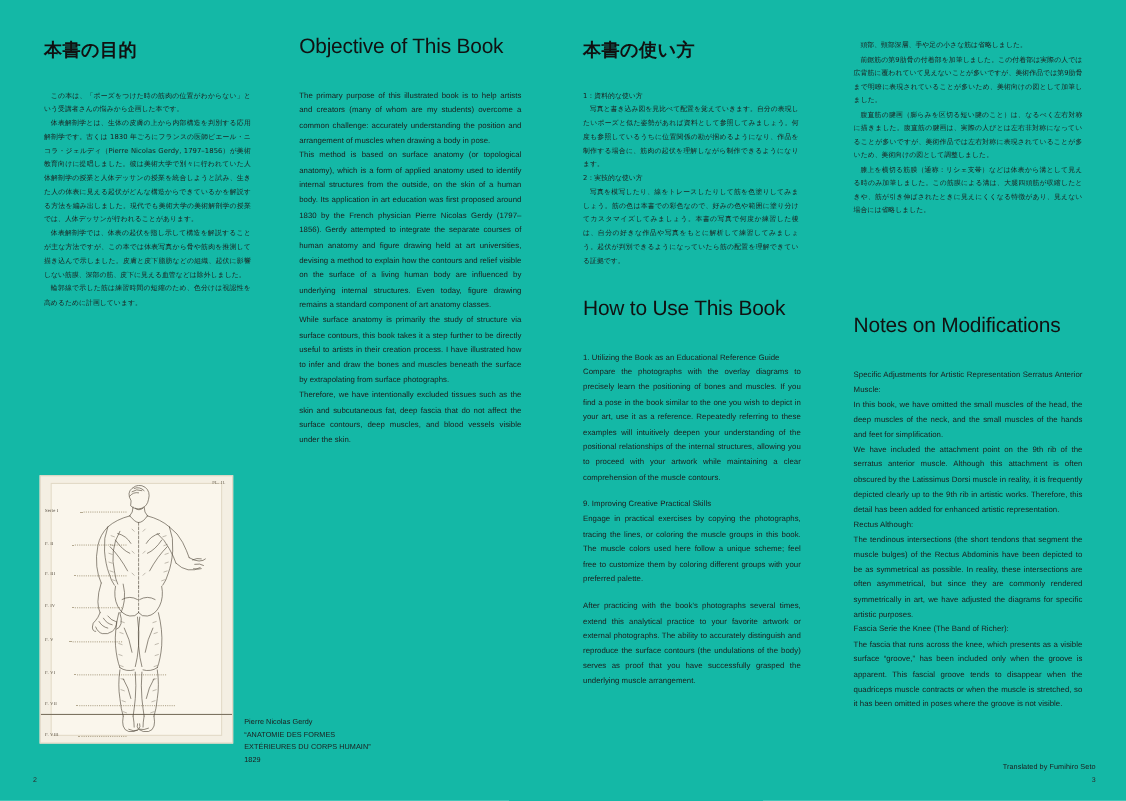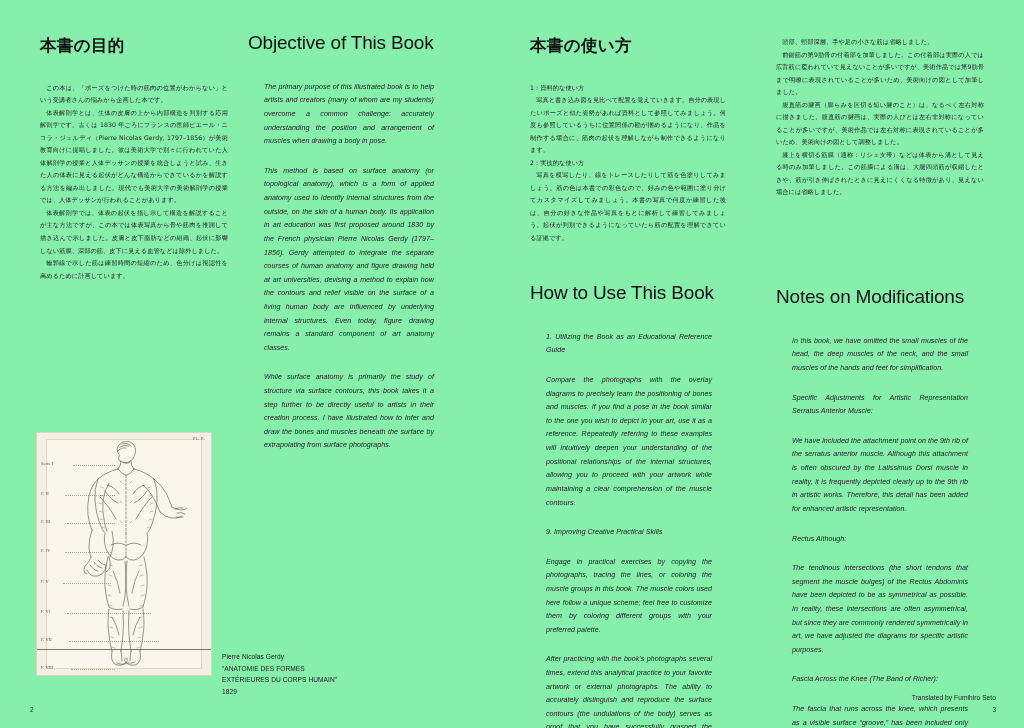"本書の目的" .spread { background: #86efac -> #14b8a6 }
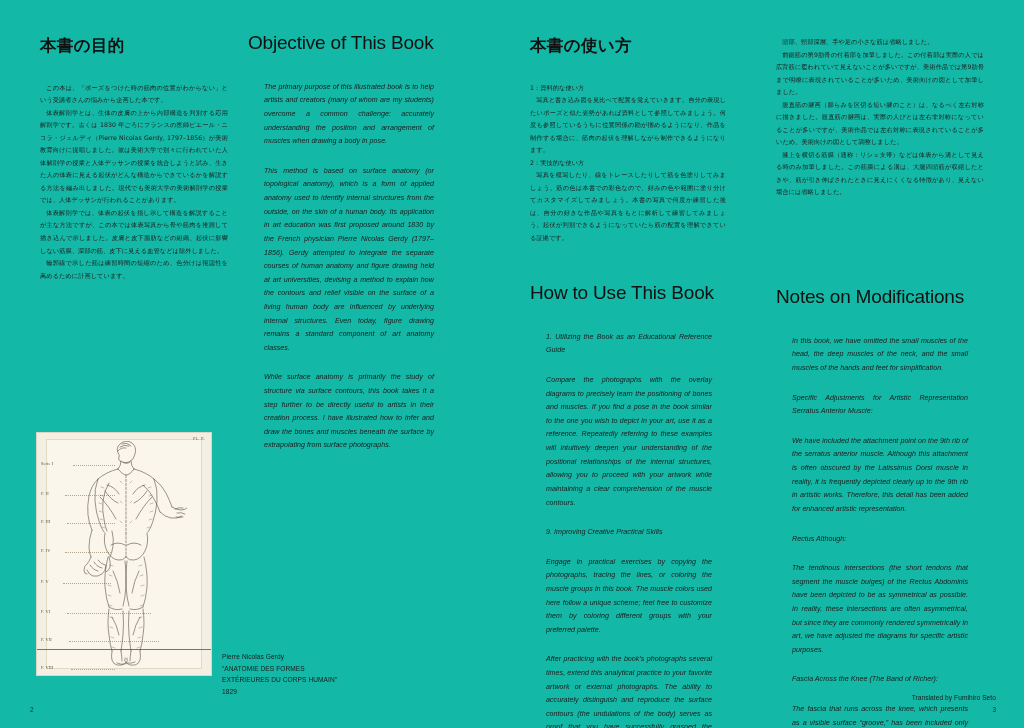"Objective of This Book" div.col { left: 248px -> 272px }
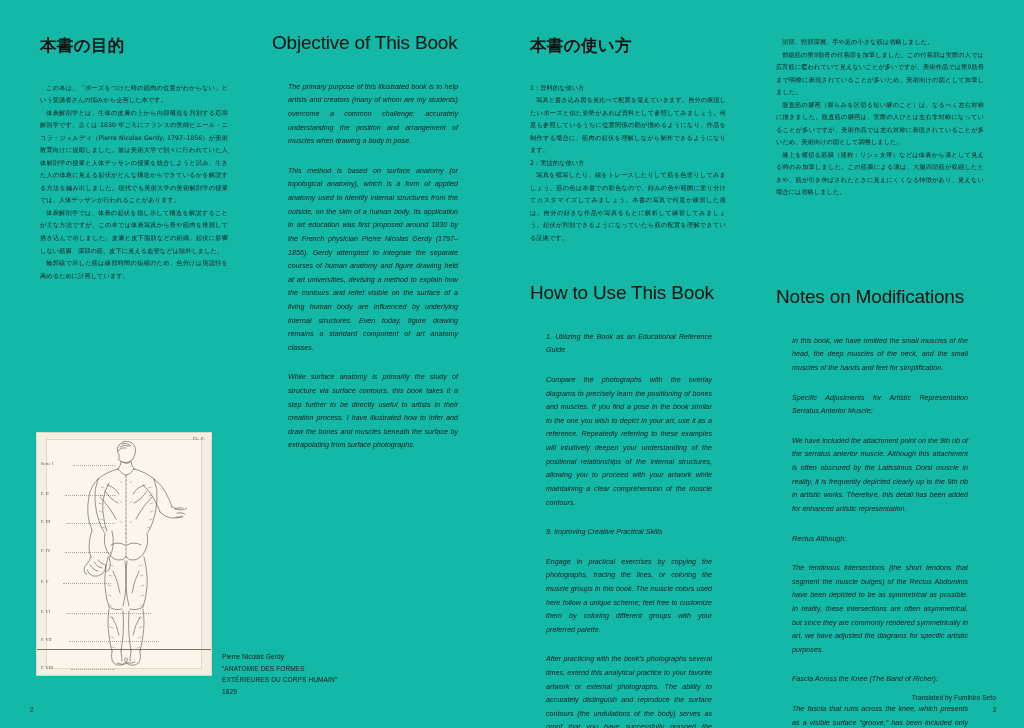"The primary purpose of this" .en-body p { font-style: italic -> none; margin: 16px -> 0 }
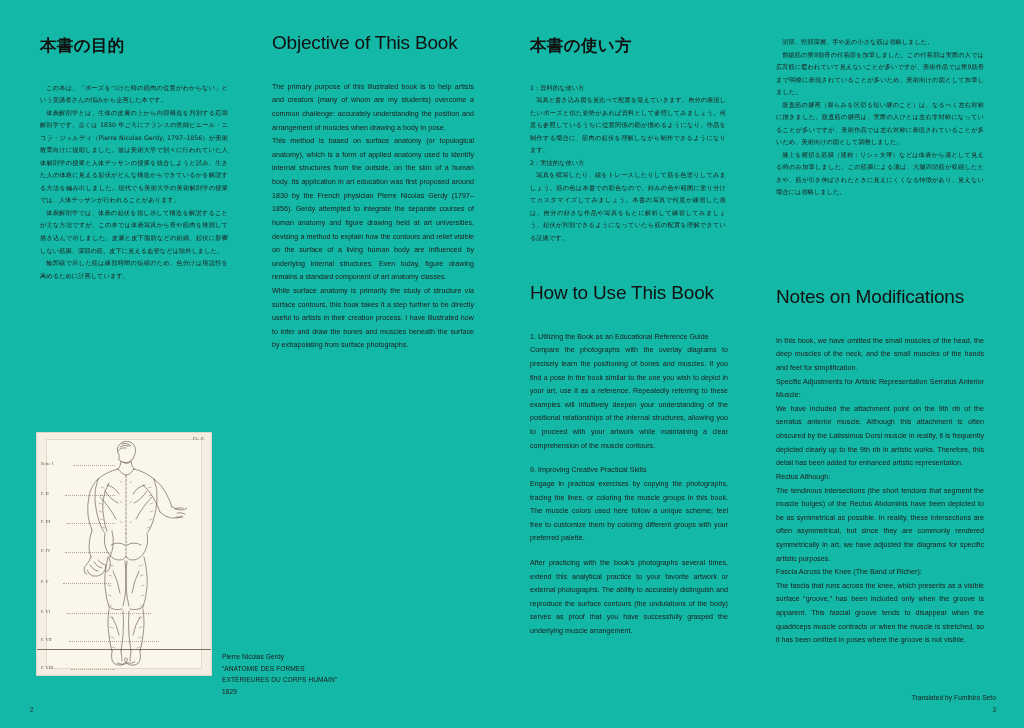"How to Use This Book" div.col { top: 282px -> 270px }
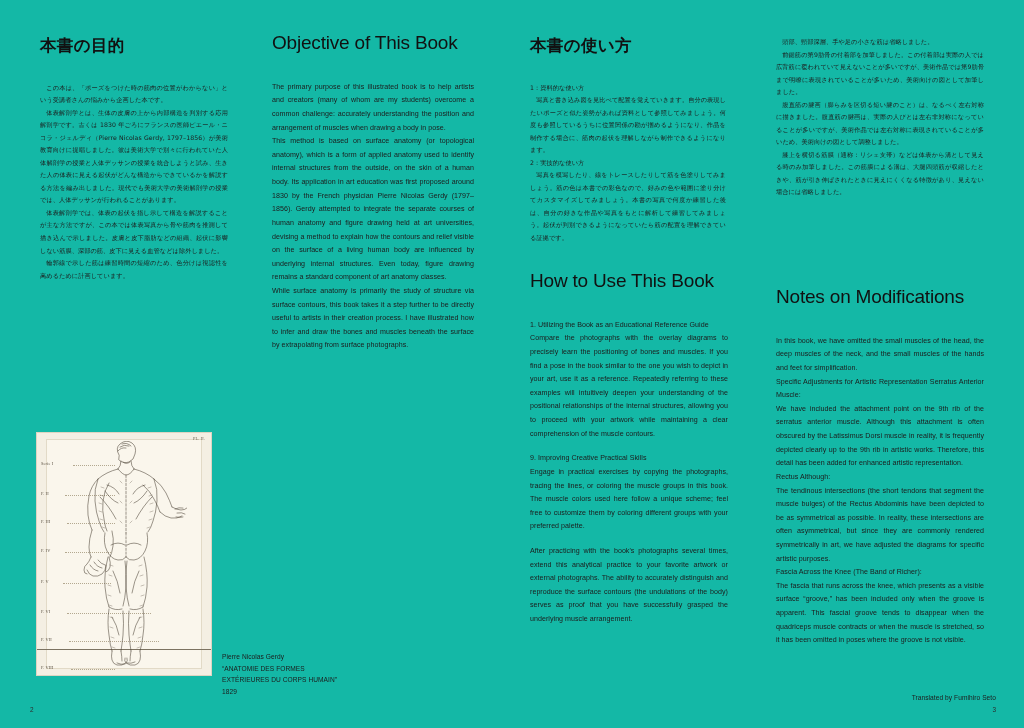"Therefore, we have intentionally" p { html: none -> <p>Therefore, we have intentionally excluded tissues such as the skin and subcutaneous fat, deep fascia that do not affect the surface contours, deep muscles, and blood vessels visible under the skin.</p> }
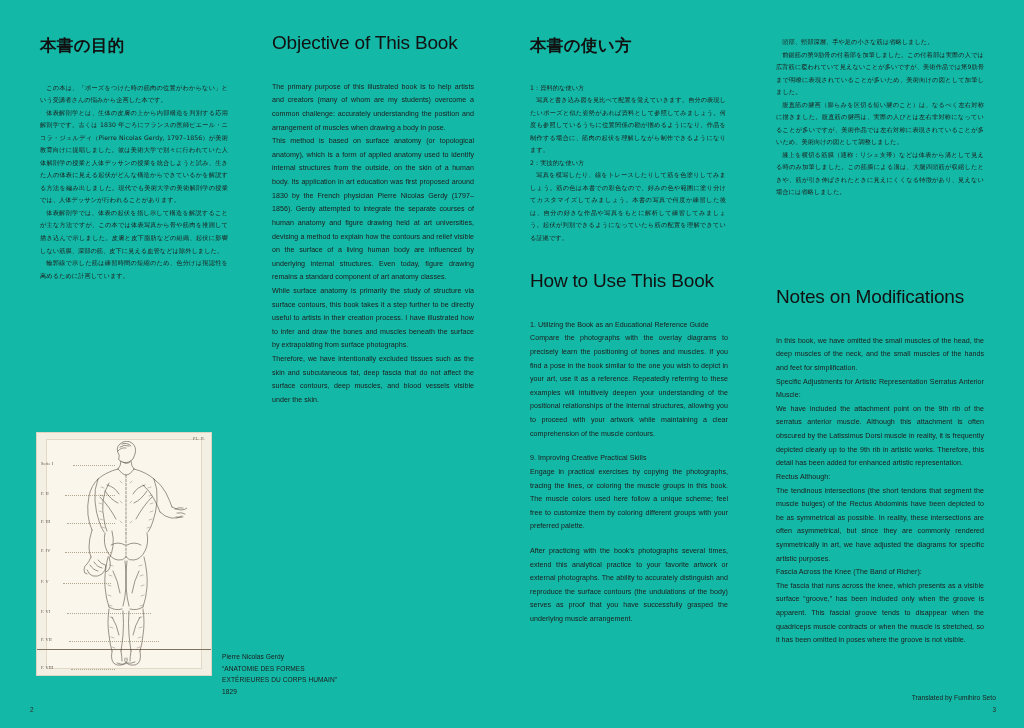"In this book, we have" p { order: before "Specific Adjustments for Artistic" -> after "Specific Adjustments for Artistic" }
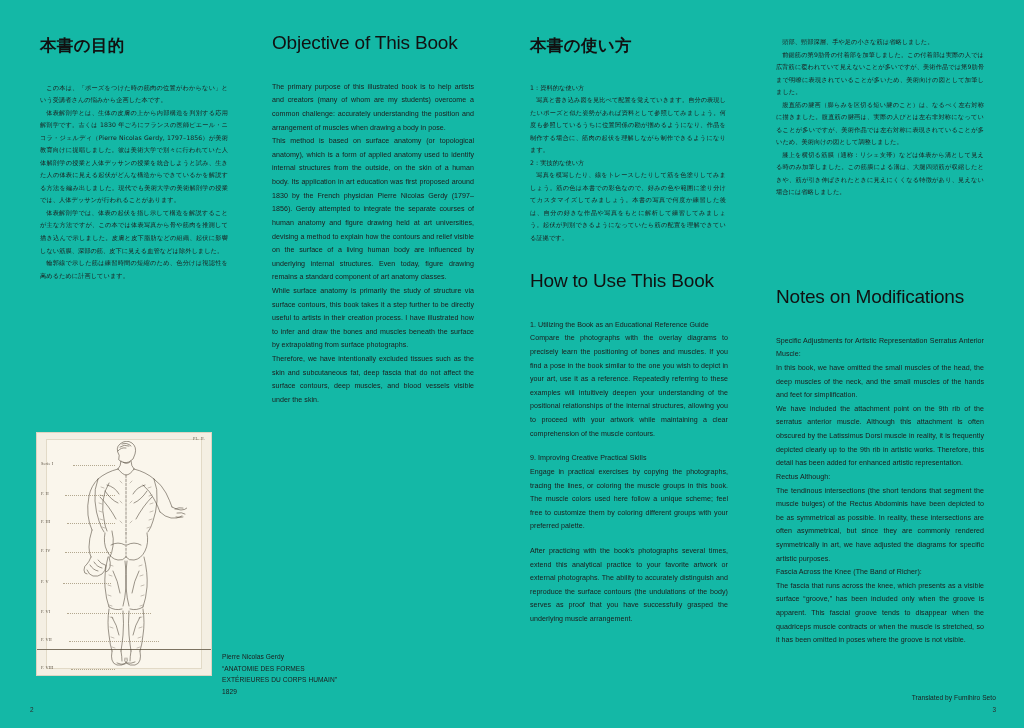"Fascia Across the Knee (The" p { text: Across -> Serie }
